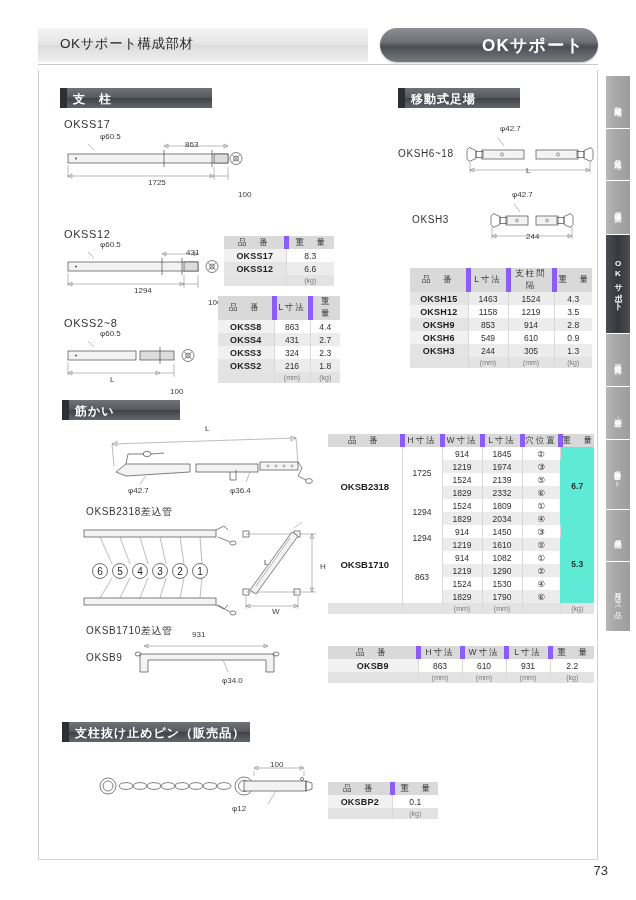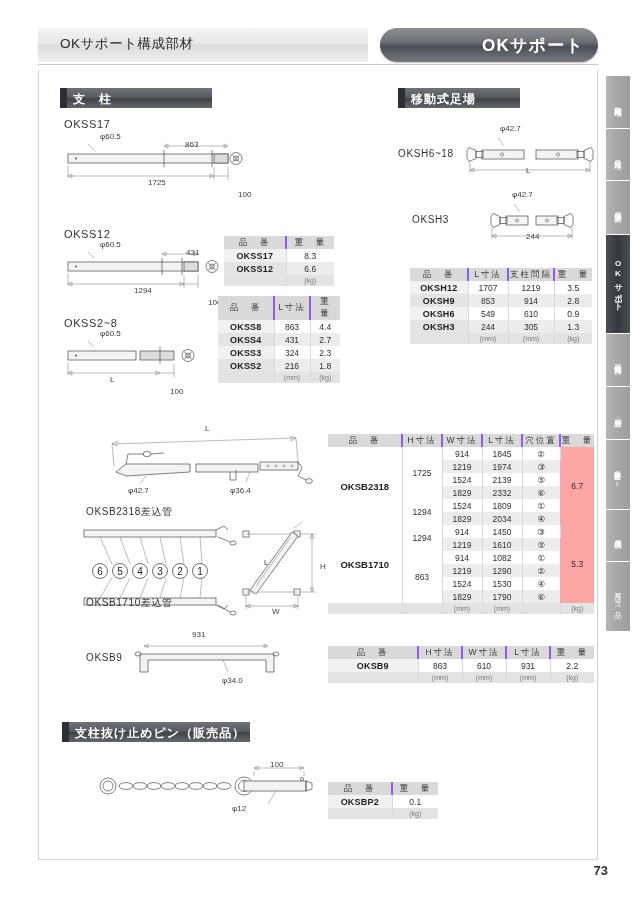"品 番" table.spec th { border-right: 2px solid #8b5cf6 -> 5px solid #8b5cf6 }
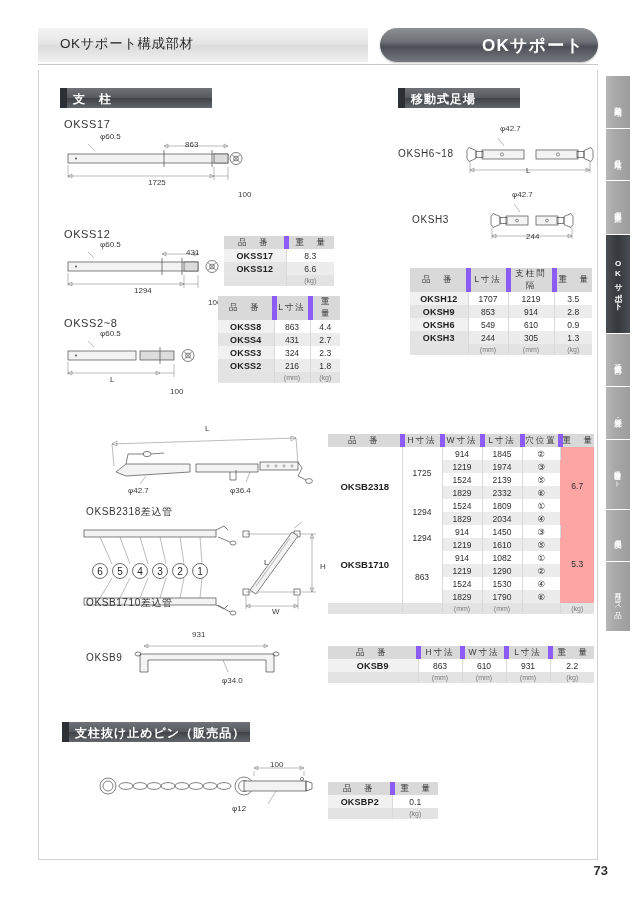"OKSH15" tr.alt { html: none -> <tr> <td>OKSH15</td> <td>1463</td> <td>1524</td> <td>4.3</td> </tr> }
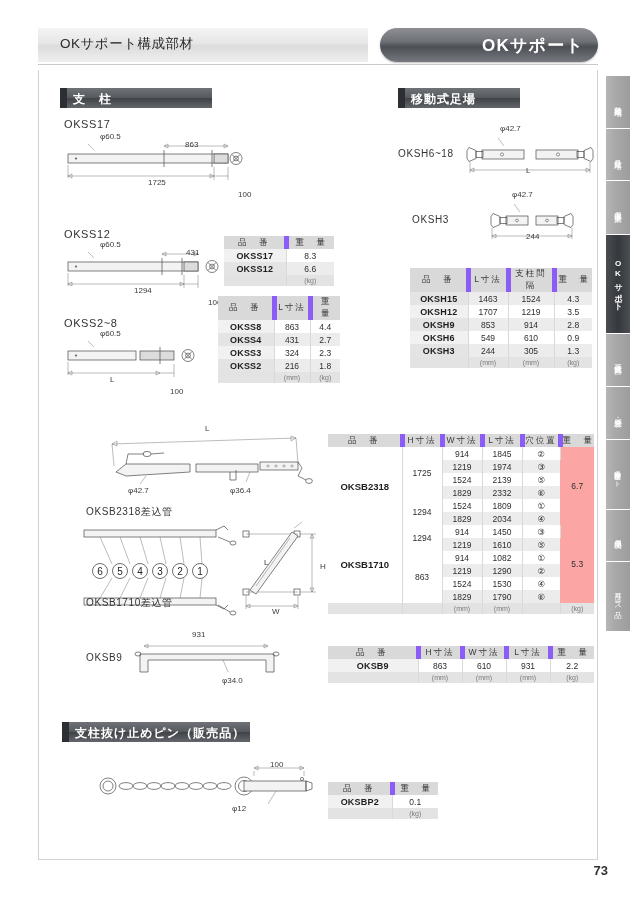"1707" td { text: 1707 -> 1158 }
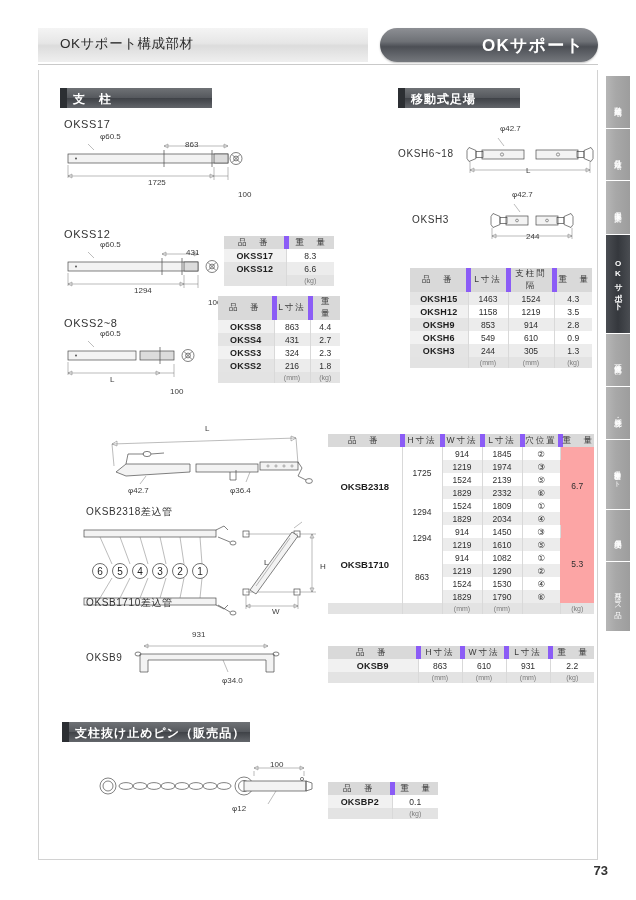"筋かい" div.sect { html: none -> <div> <div></div> <div></div> <div>筋かい</div> </div> }
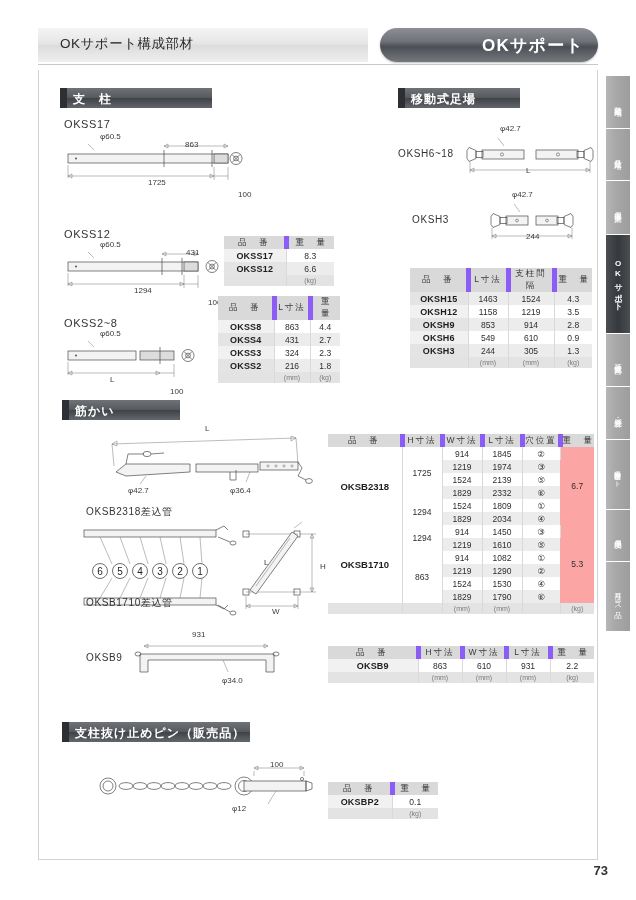"6.7" table.spec td.mergew { background: #fca5a5 -> #5eead4; font-weight: none -> bold }
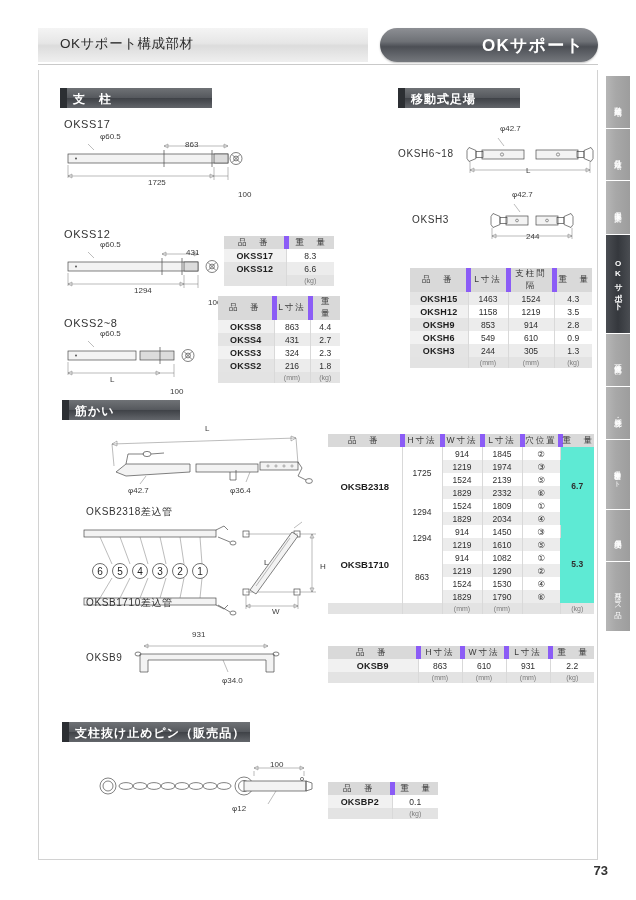"OKSB1710差込管" div.plabel { top: 596px -> 624px }
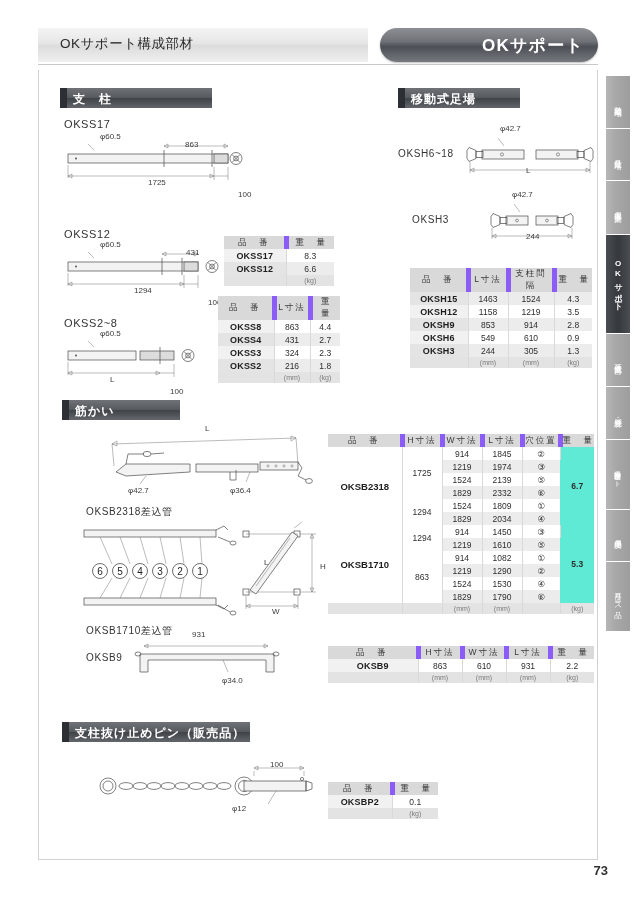"73" .pageno { font-weight: 700 -> 400 }
